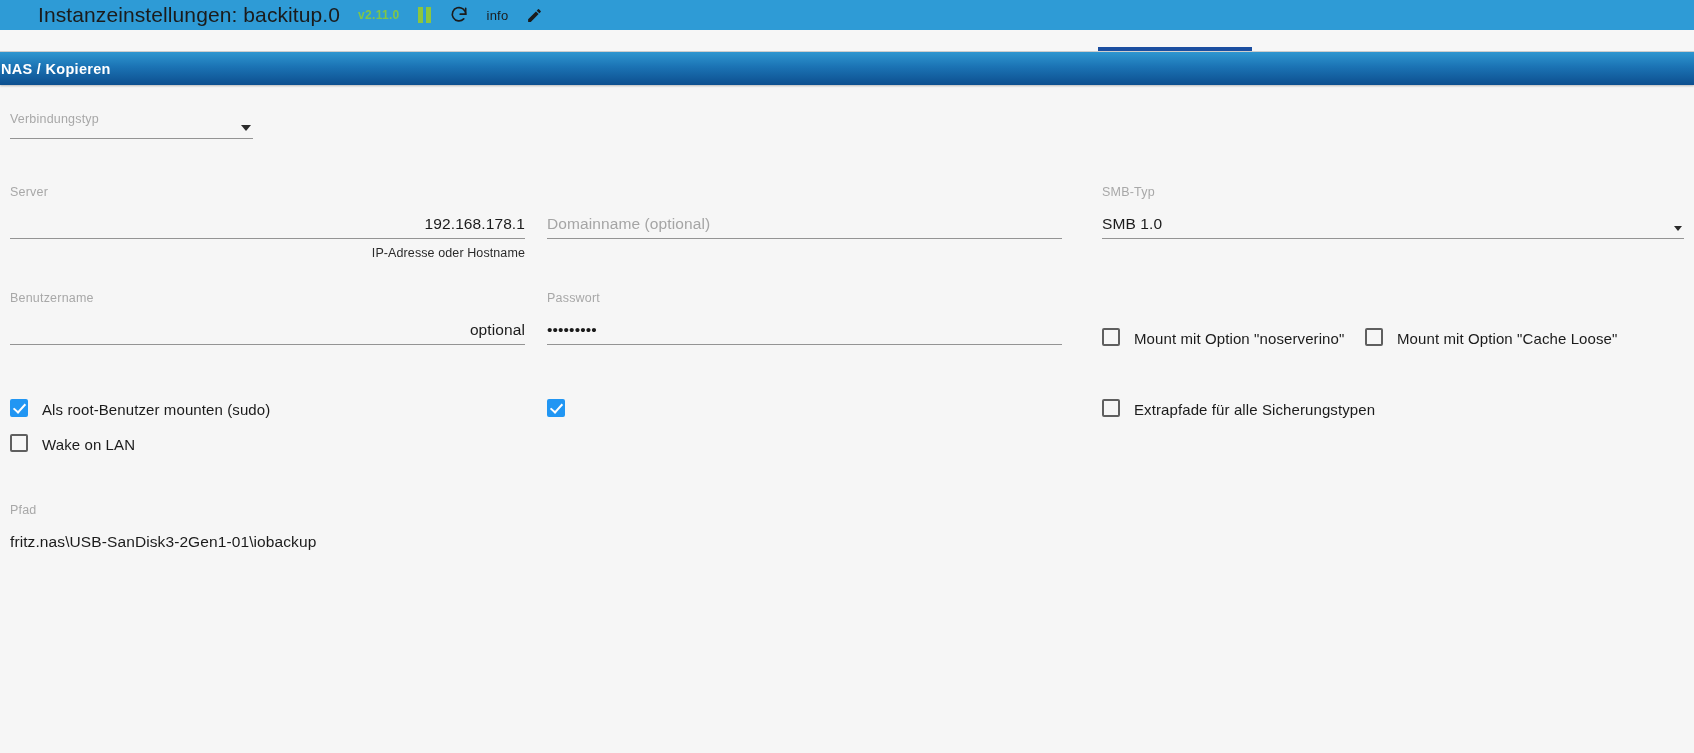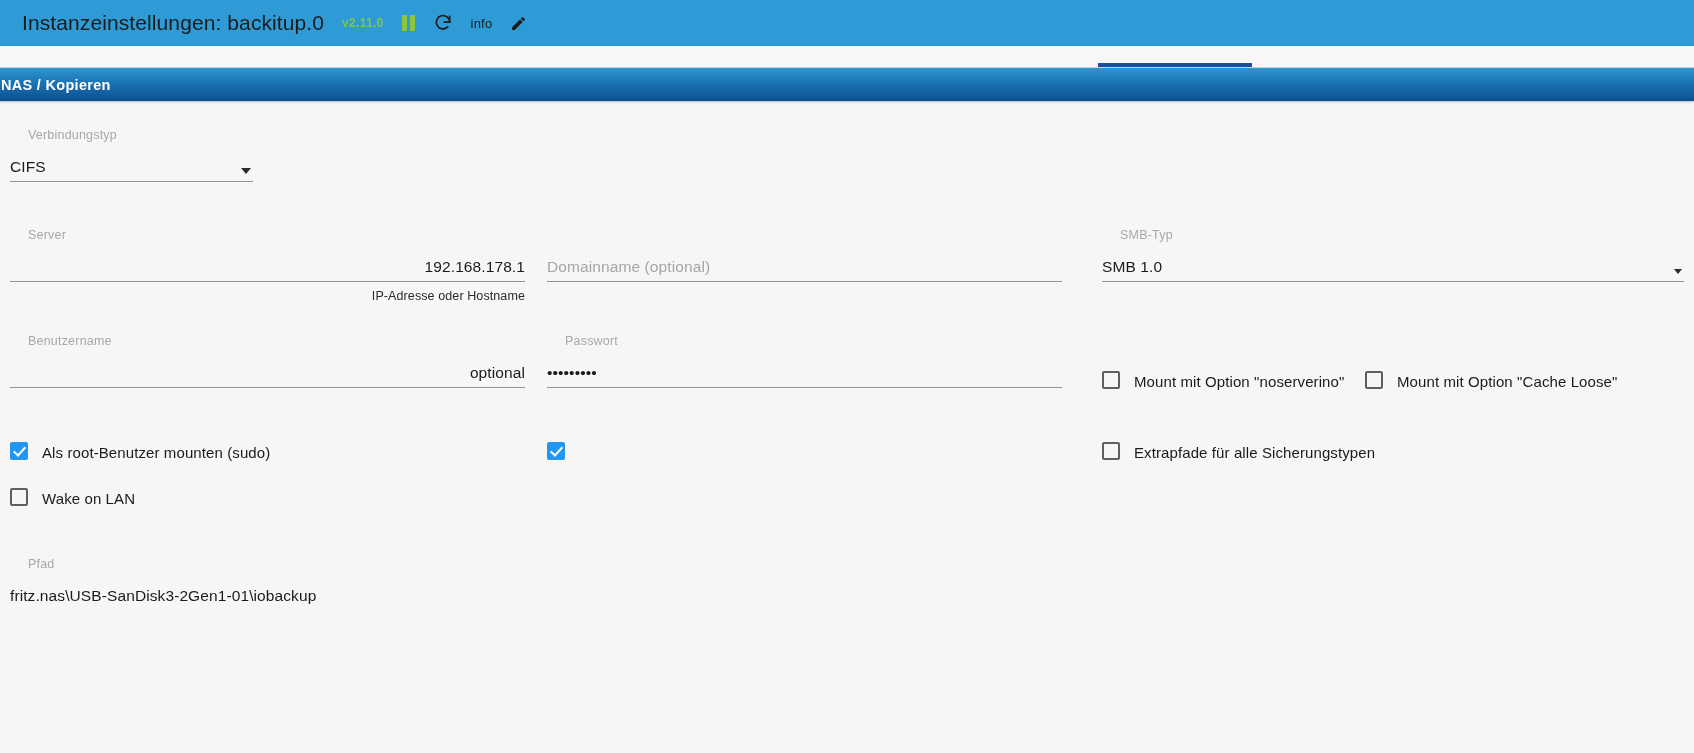"Instanzeinstellungen: backitup.0" .appbar { height: 46px -> 30px; padding-left: 22px -> 38px }
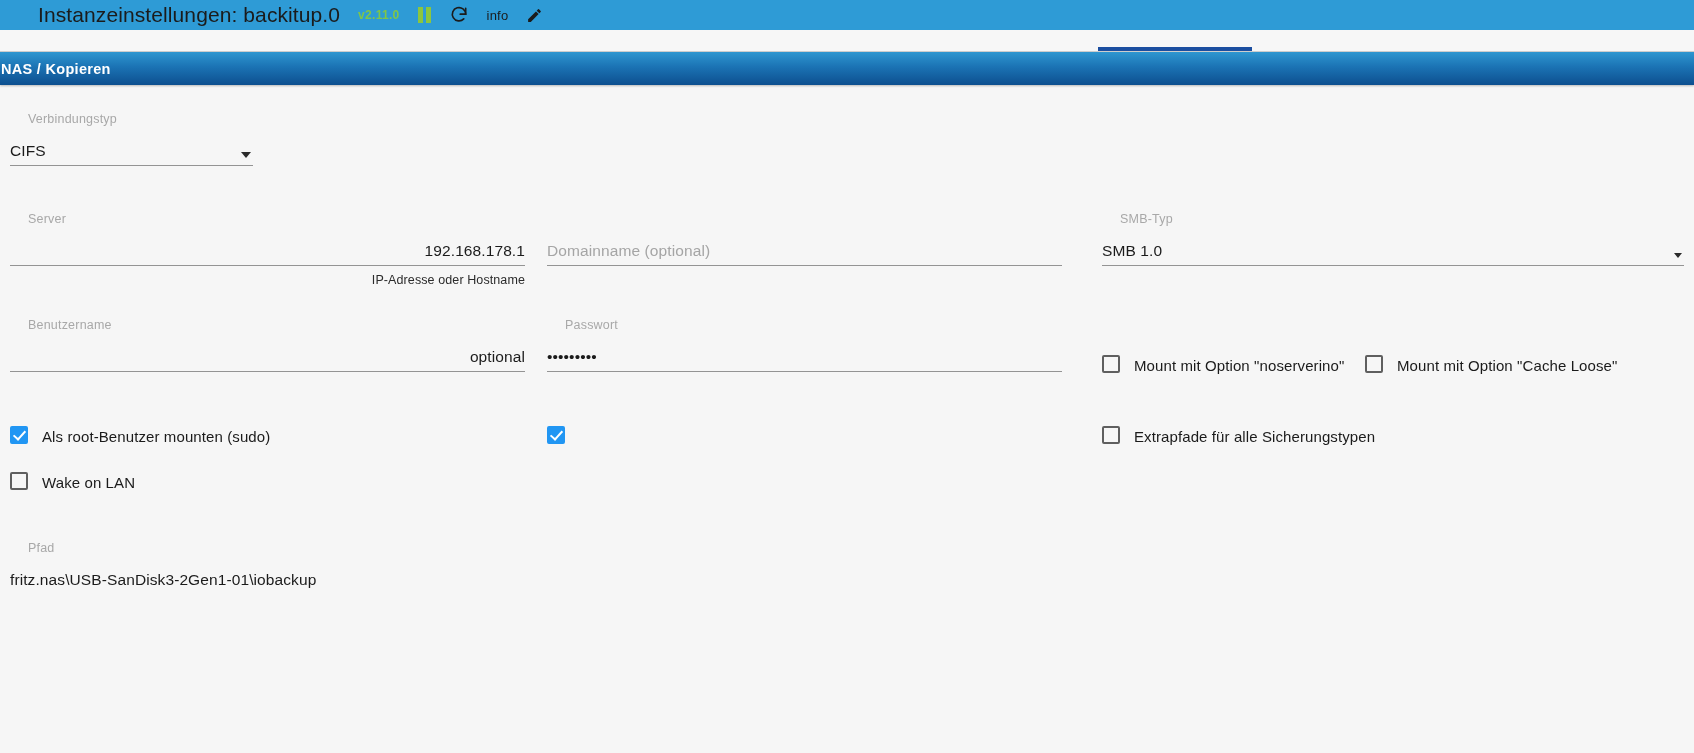"Verbindungstyp" .field-label { left: 18px -> 0 }
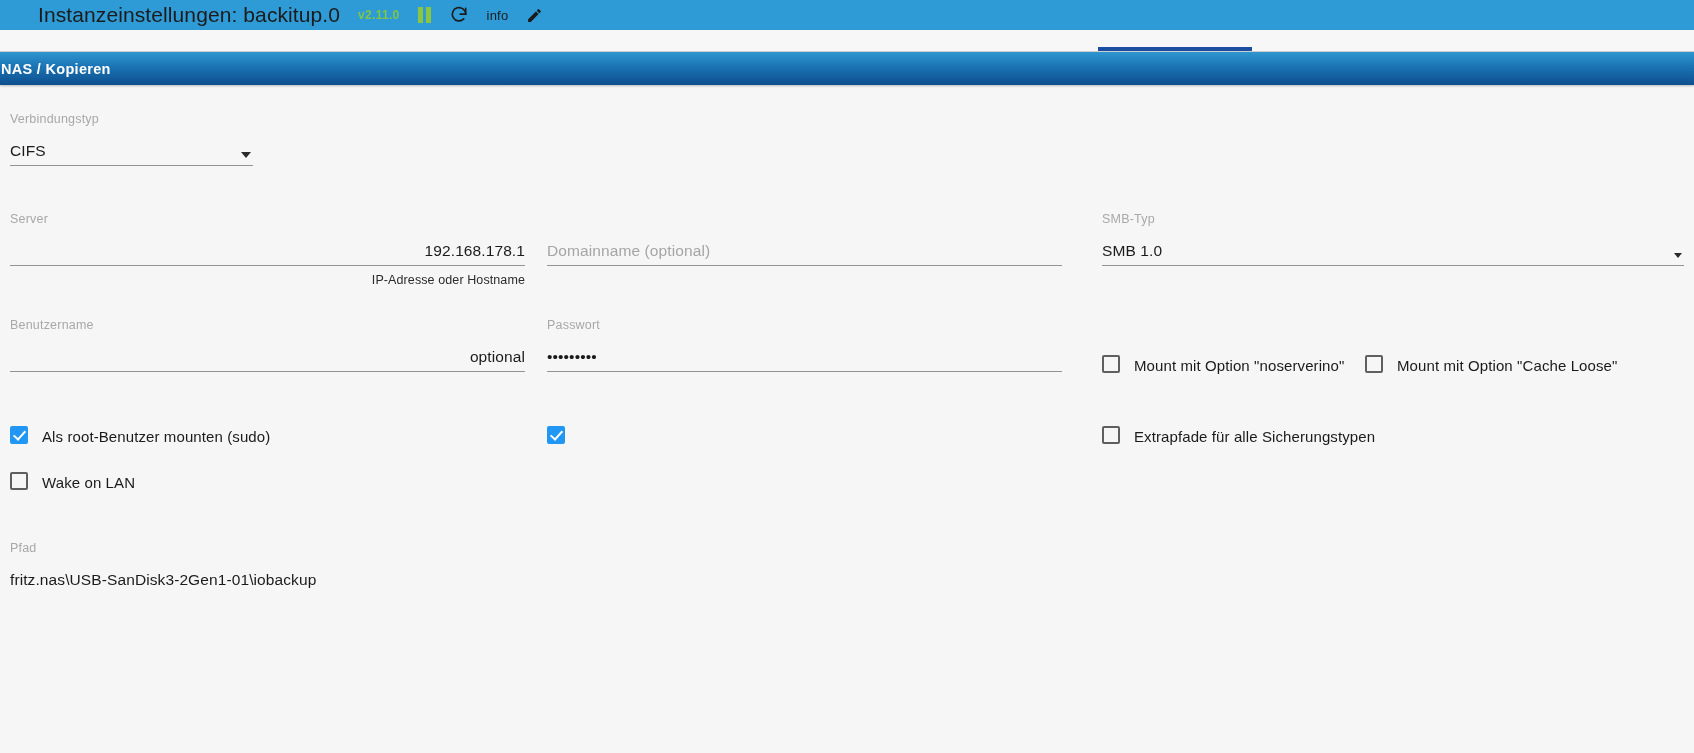"CIFS" div.field-value { html: <div>CIFS</div> -> none }
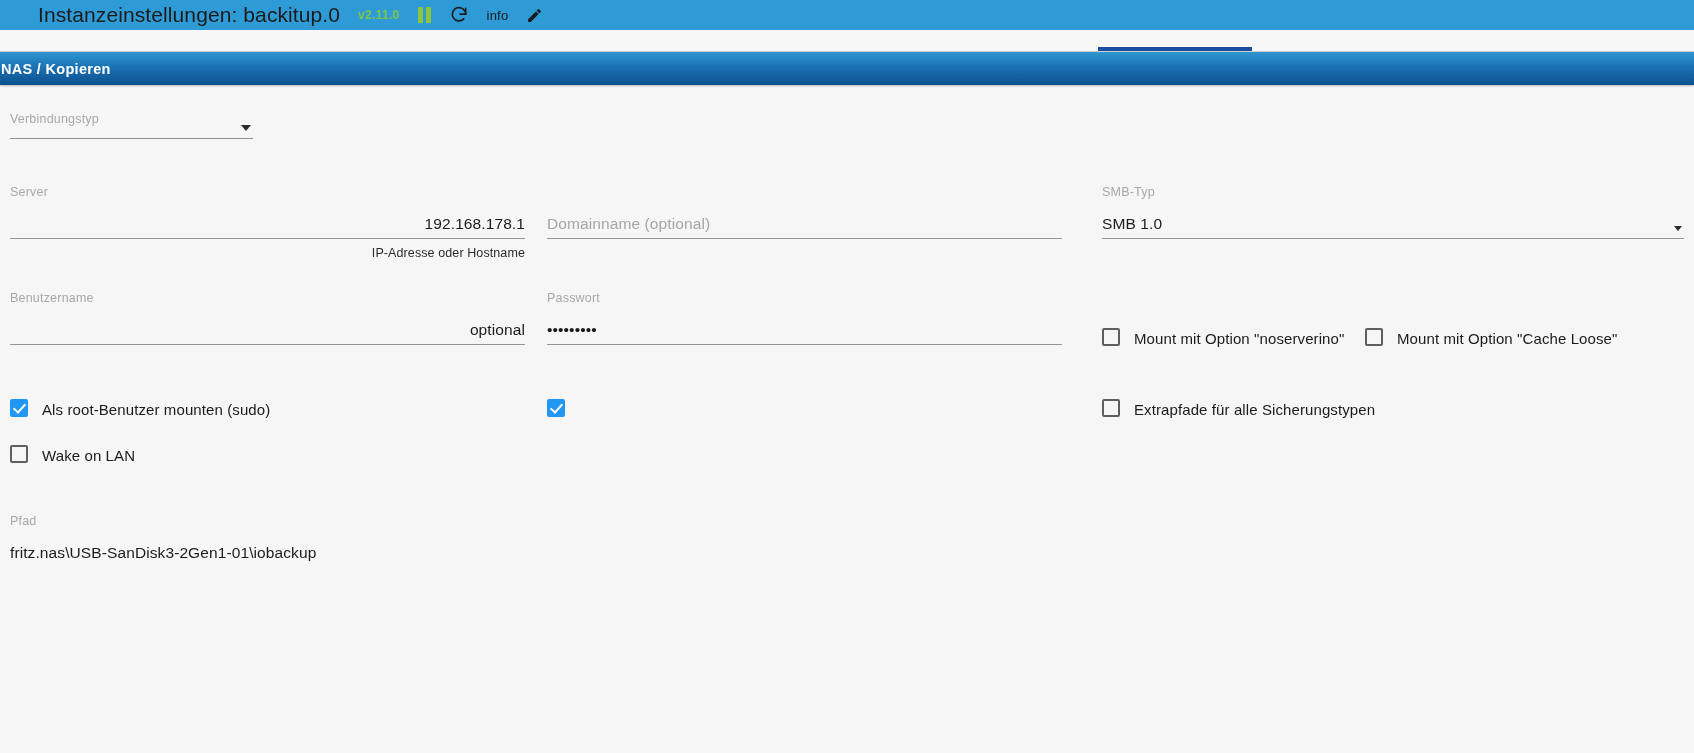"Wake on LAN" .r-checks2 { margin-top: 23px -> 12px }
